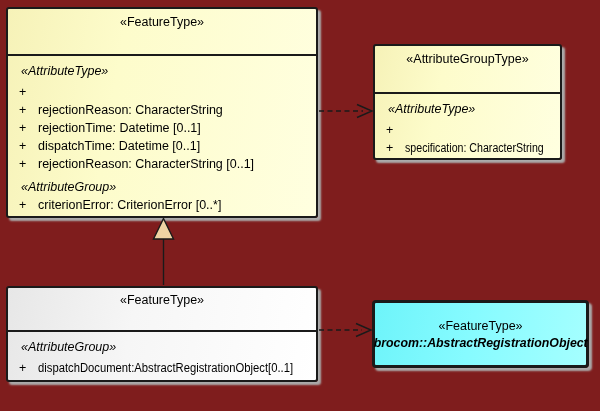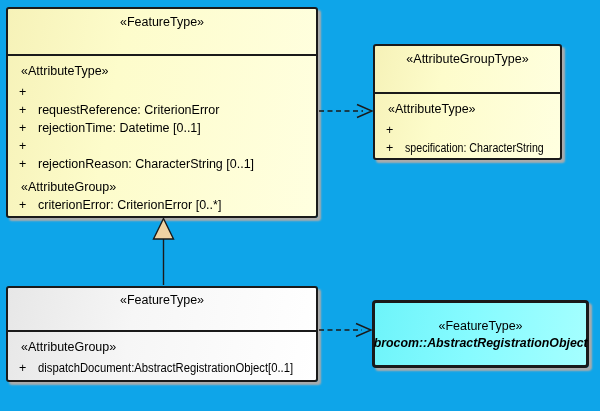"«FeatureType»" #canvas { background: #0ea5e9 -> #7f1d1d }
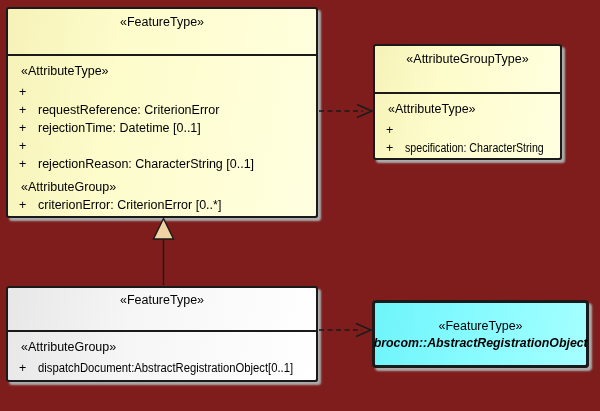"«AttributeType»" .srow { font-style: none -> italic }
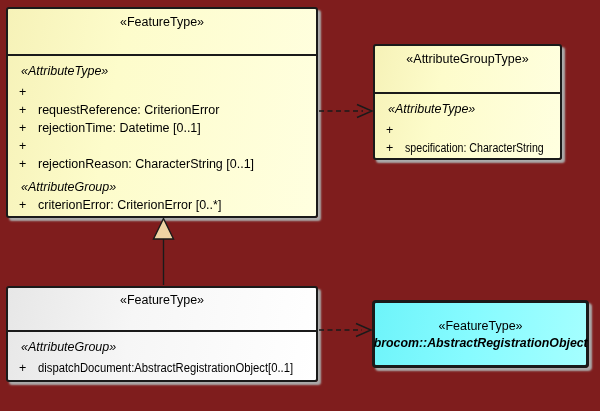"requestReference: CriterionError" span { text: requestReference: CriterionError -> rejectionReason: CharacterString }
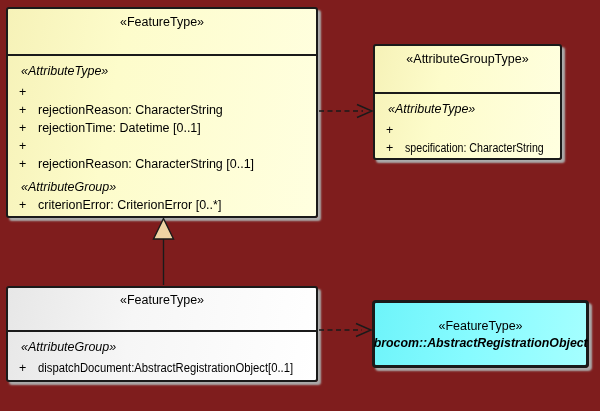"dispatchTime: Datetime [0..1]" span { html: none -> <span>dispatchTime: Datetime [0..1]</span> }
